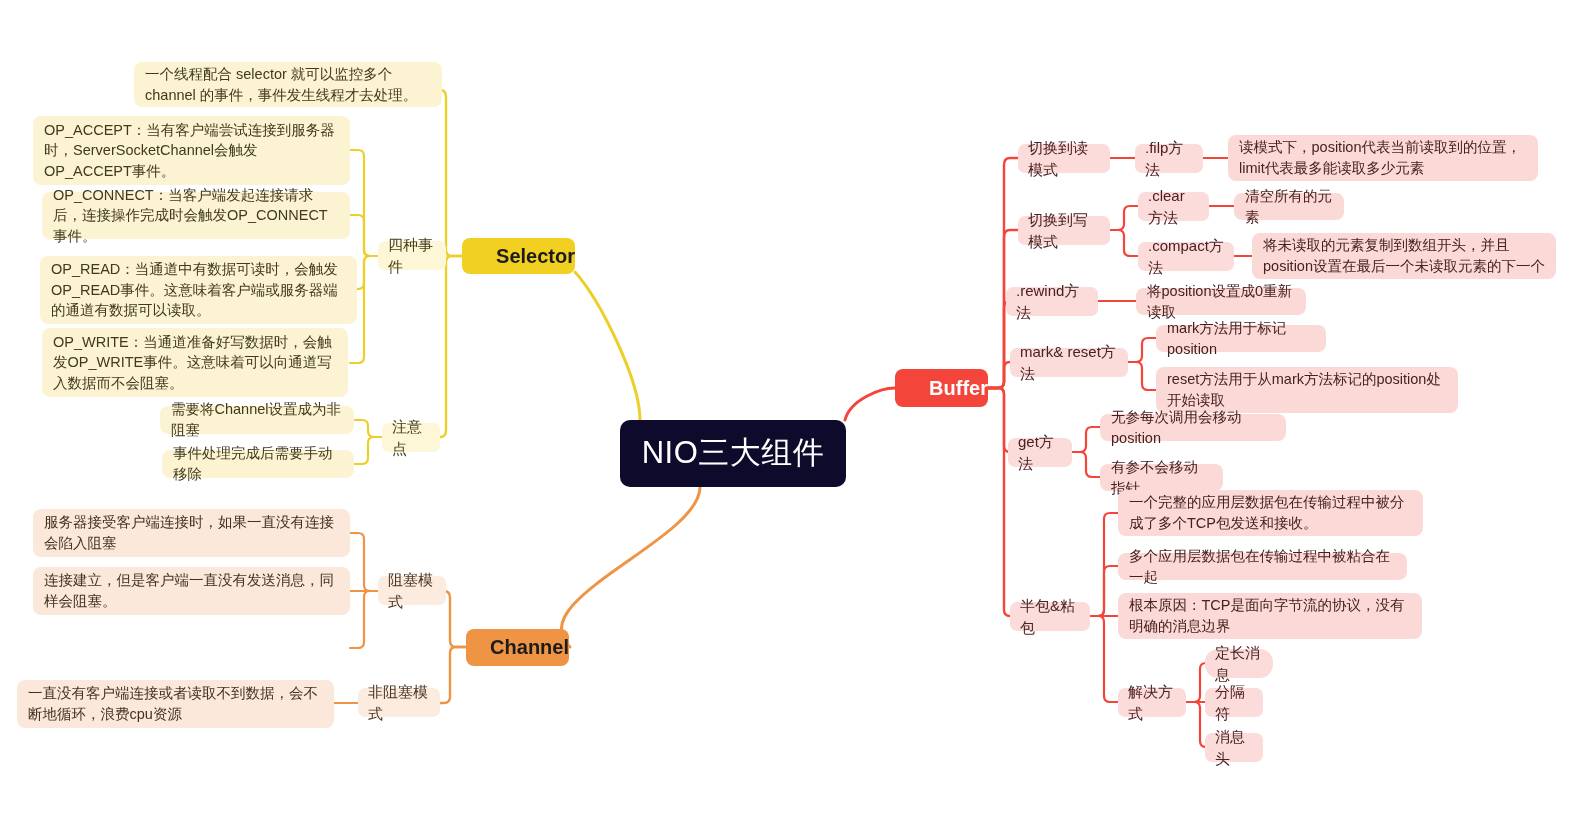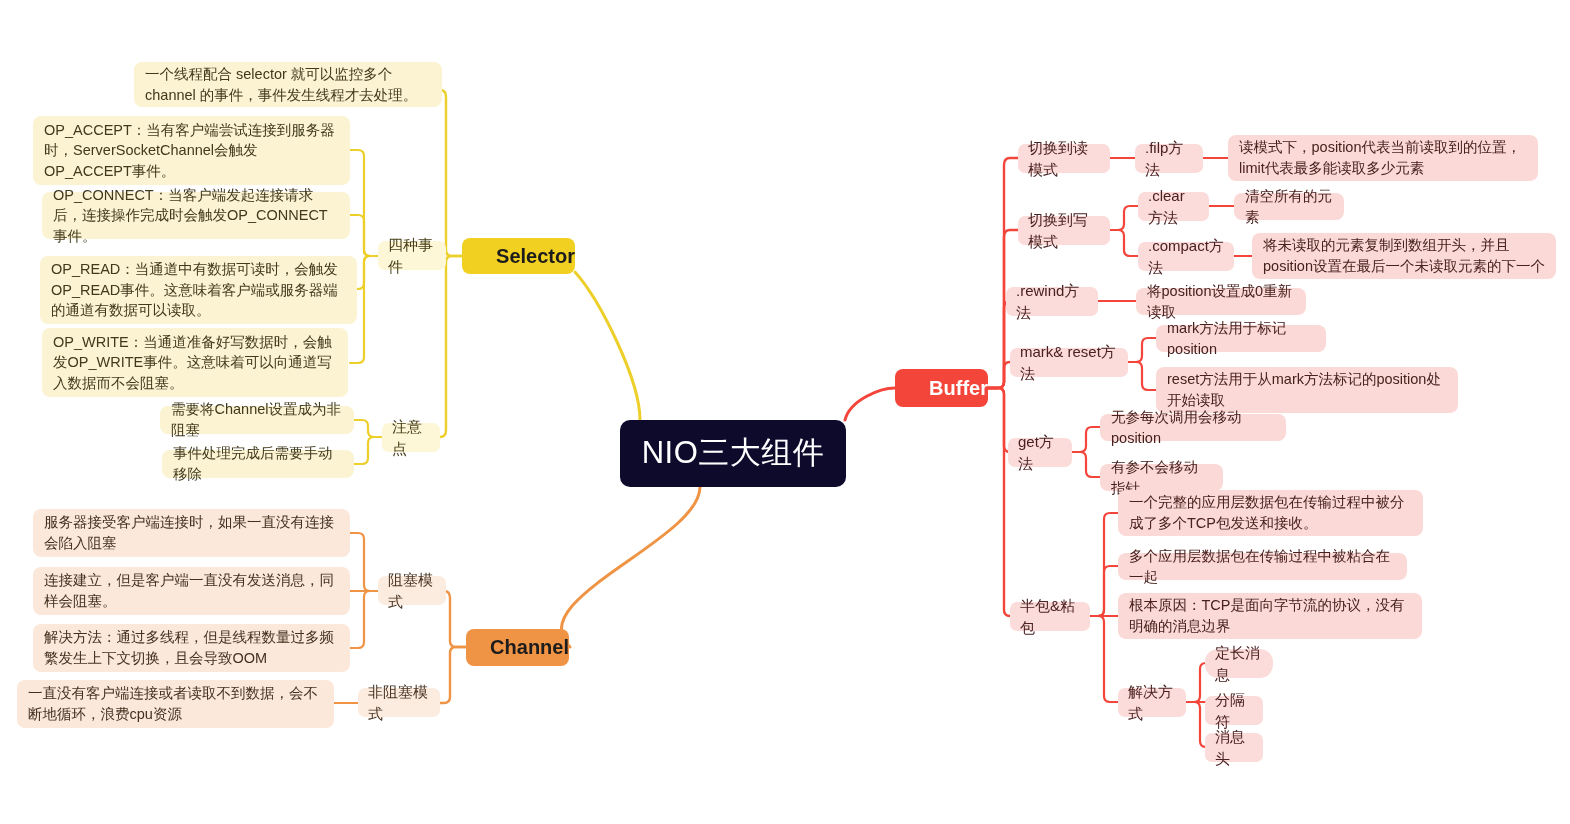"解决方法：通过多线程，但是线程数量过多频繁发生上下文切换，且会导致OOM" div.node { html: <div> <span>解决方法：通过多线程，但是线程数量过多频繁发生上下文切换，且会导致OOM</span> </div> -> none }
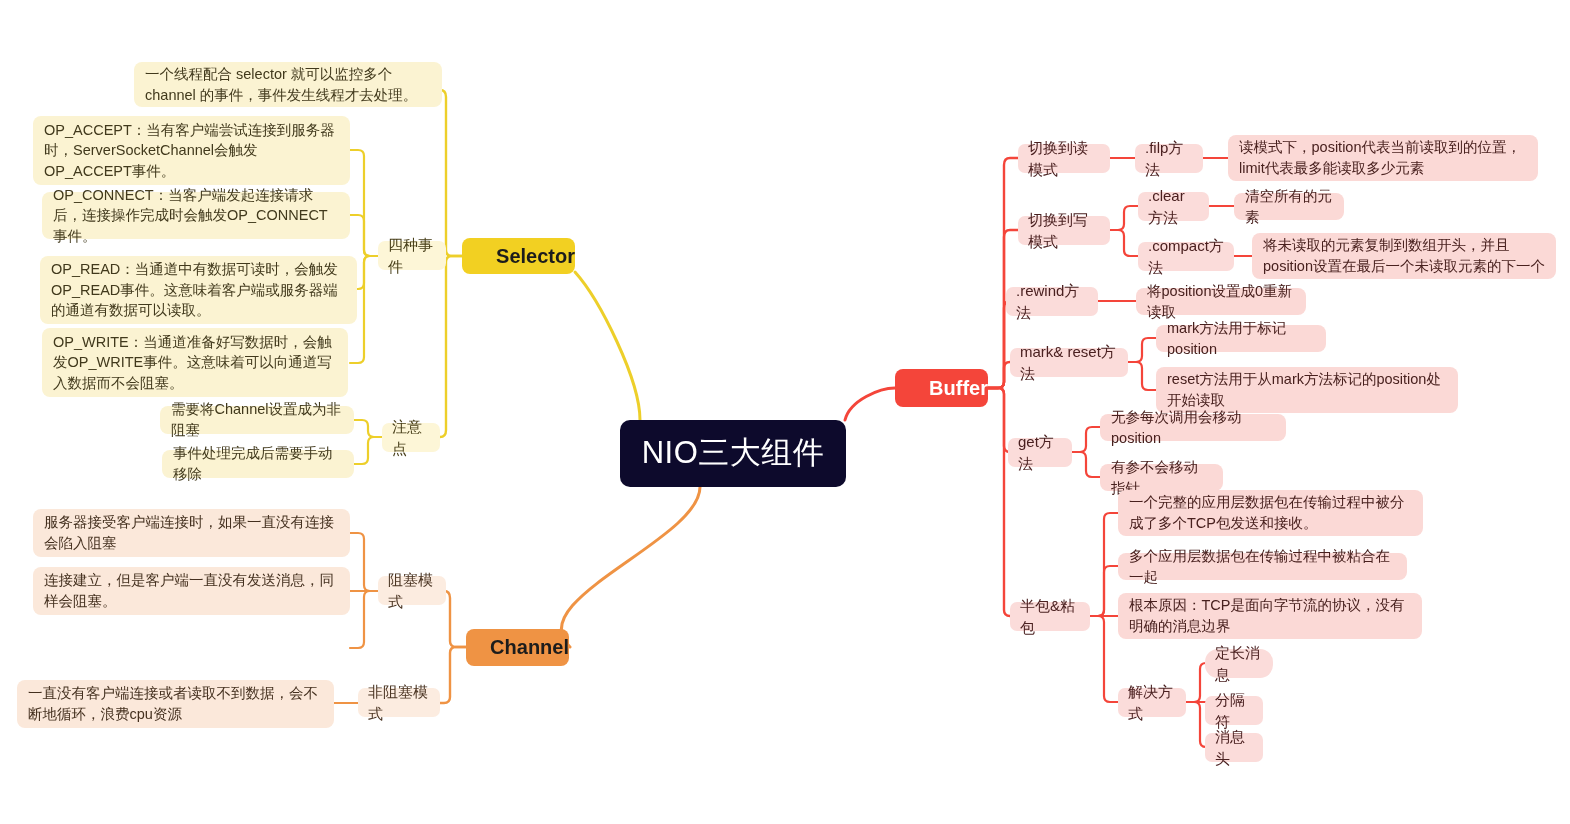"分隔符" div.node { margin-top: 8px -> none }
